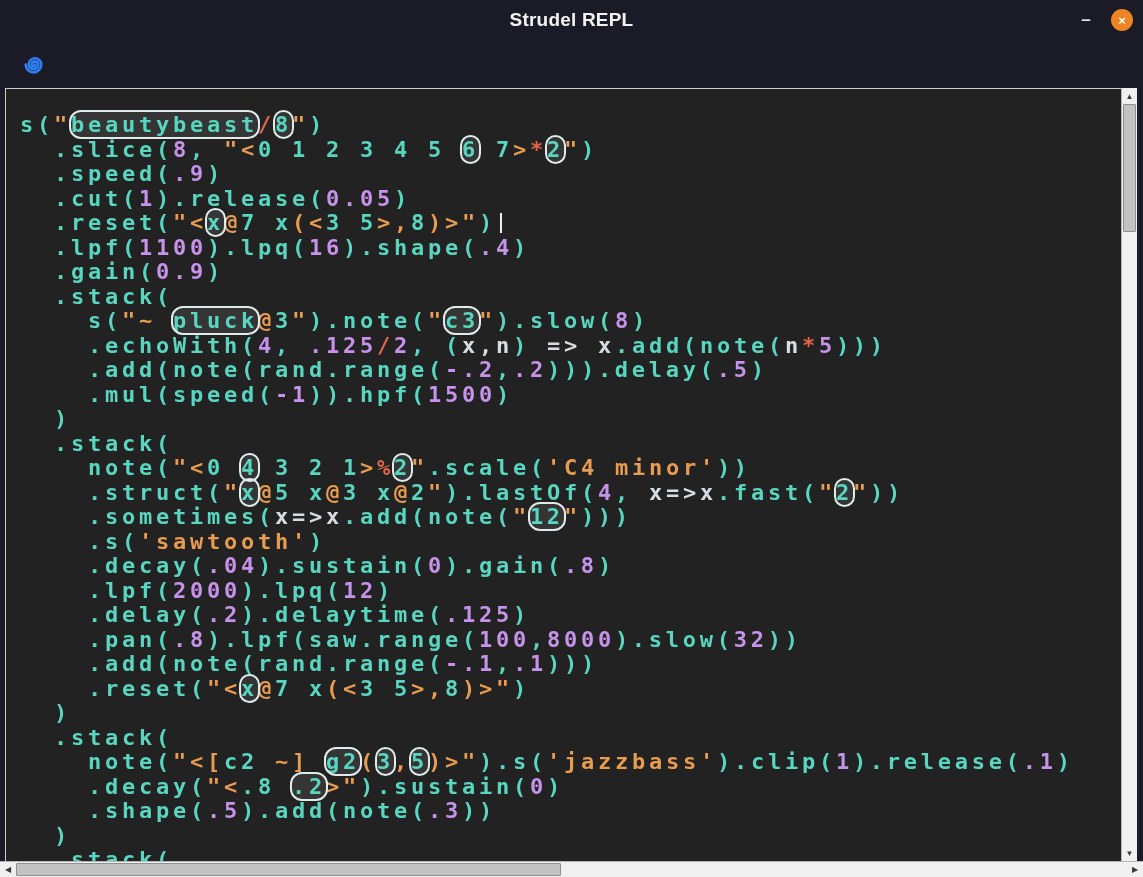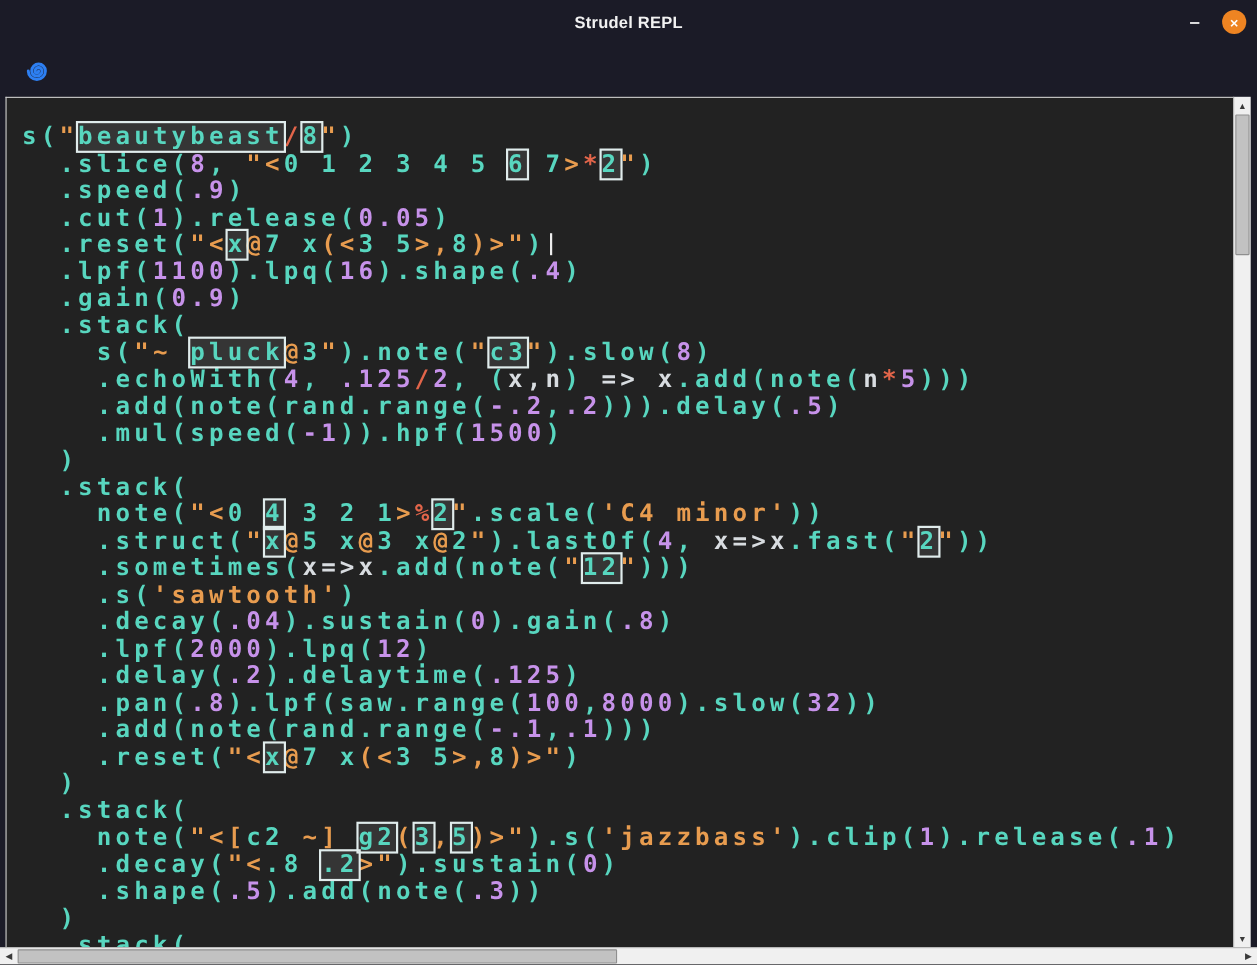"Strudel REPL" .title { font-size: 15px -> 19px }
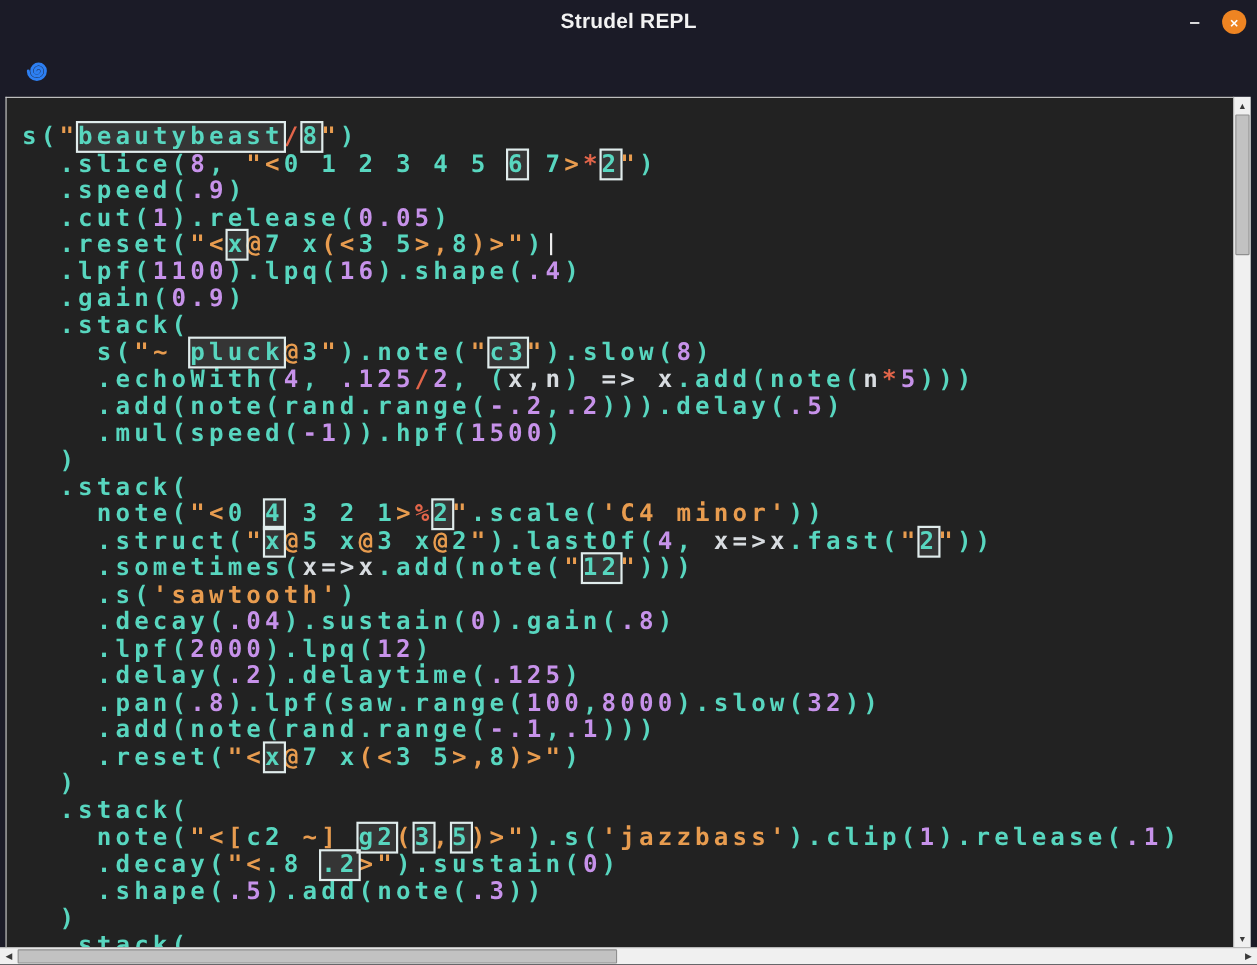"beautybeast" .hl { border-radius: none -> 10px }
